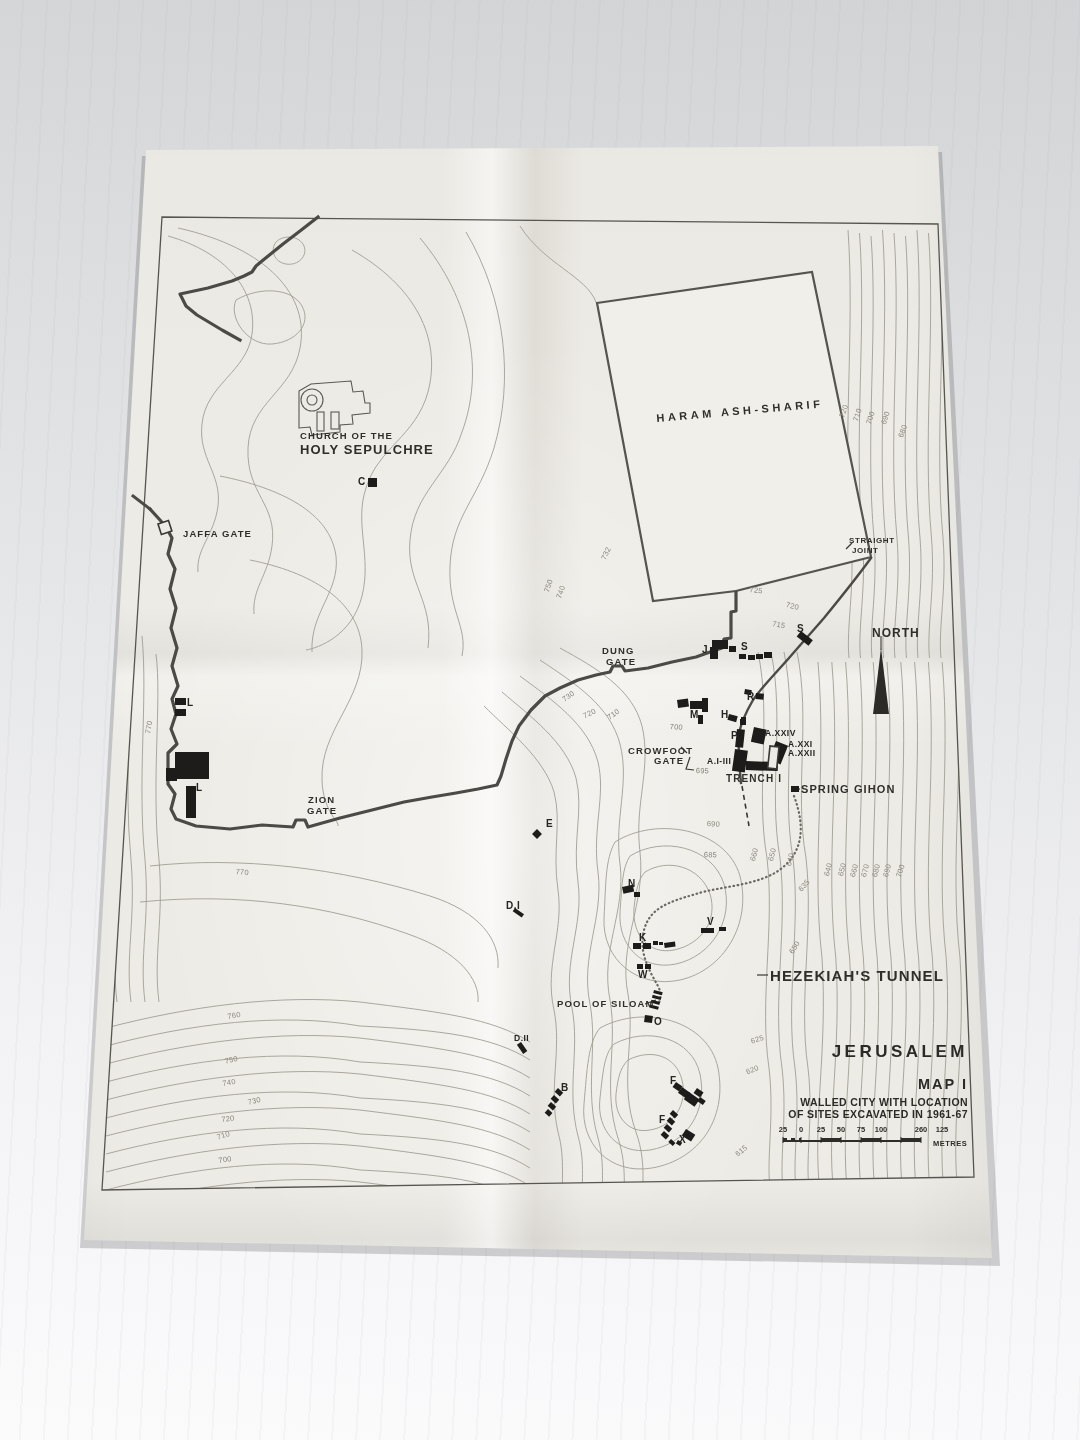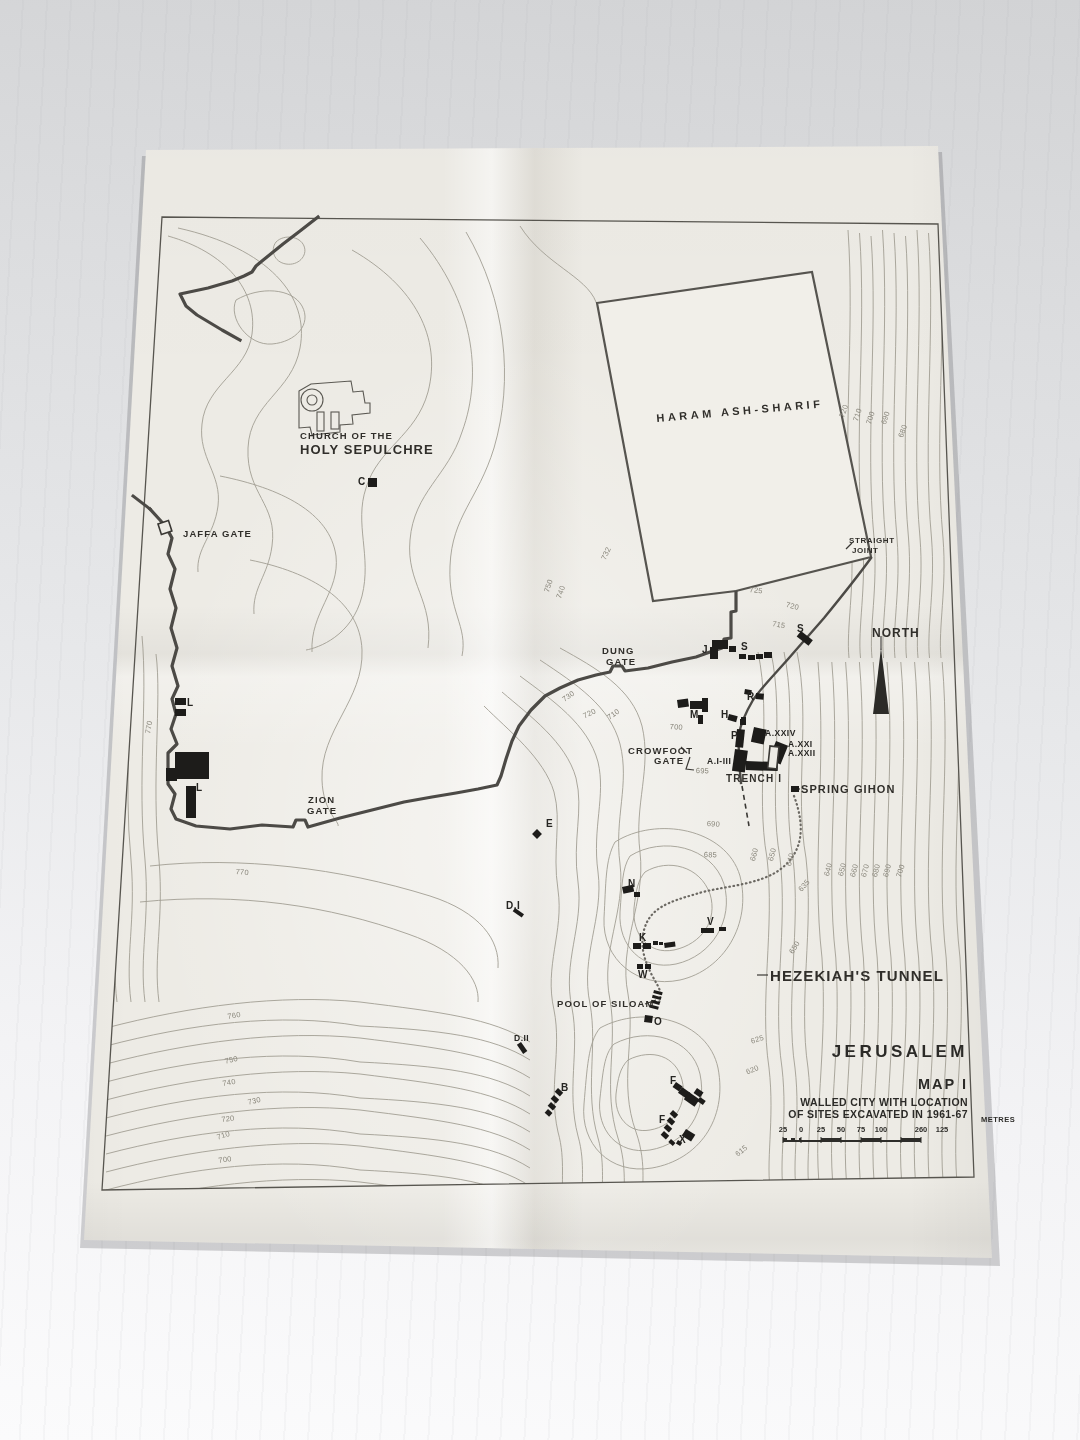"METRES" div.scale-unit { margin-left: 48px -> none; top: 1116px -> 1140px }
